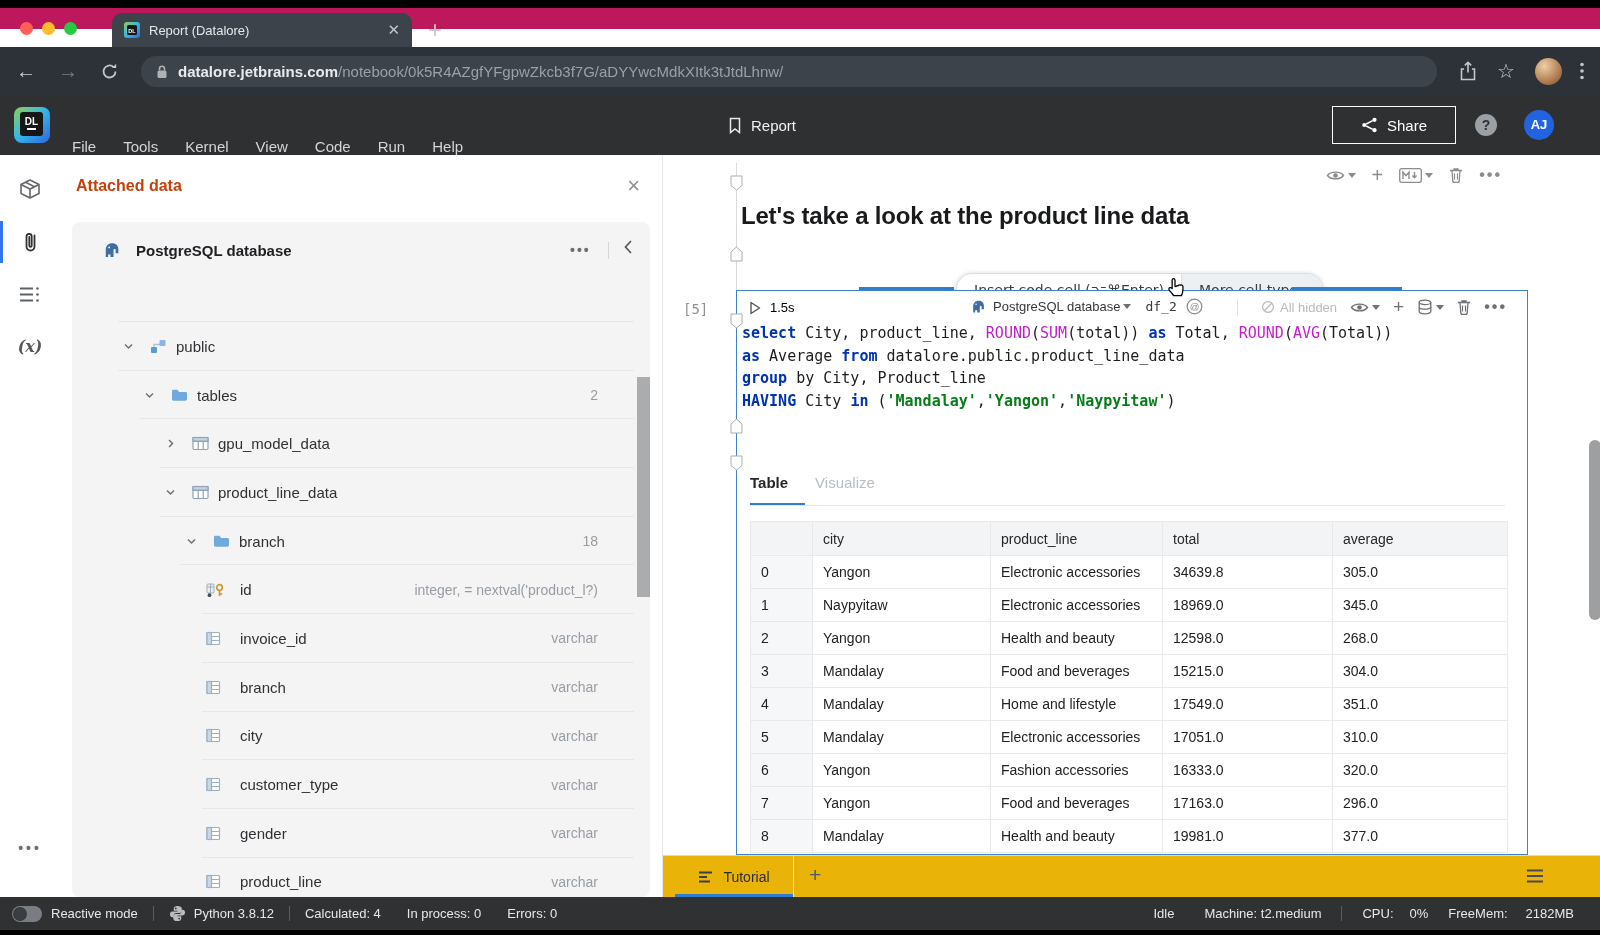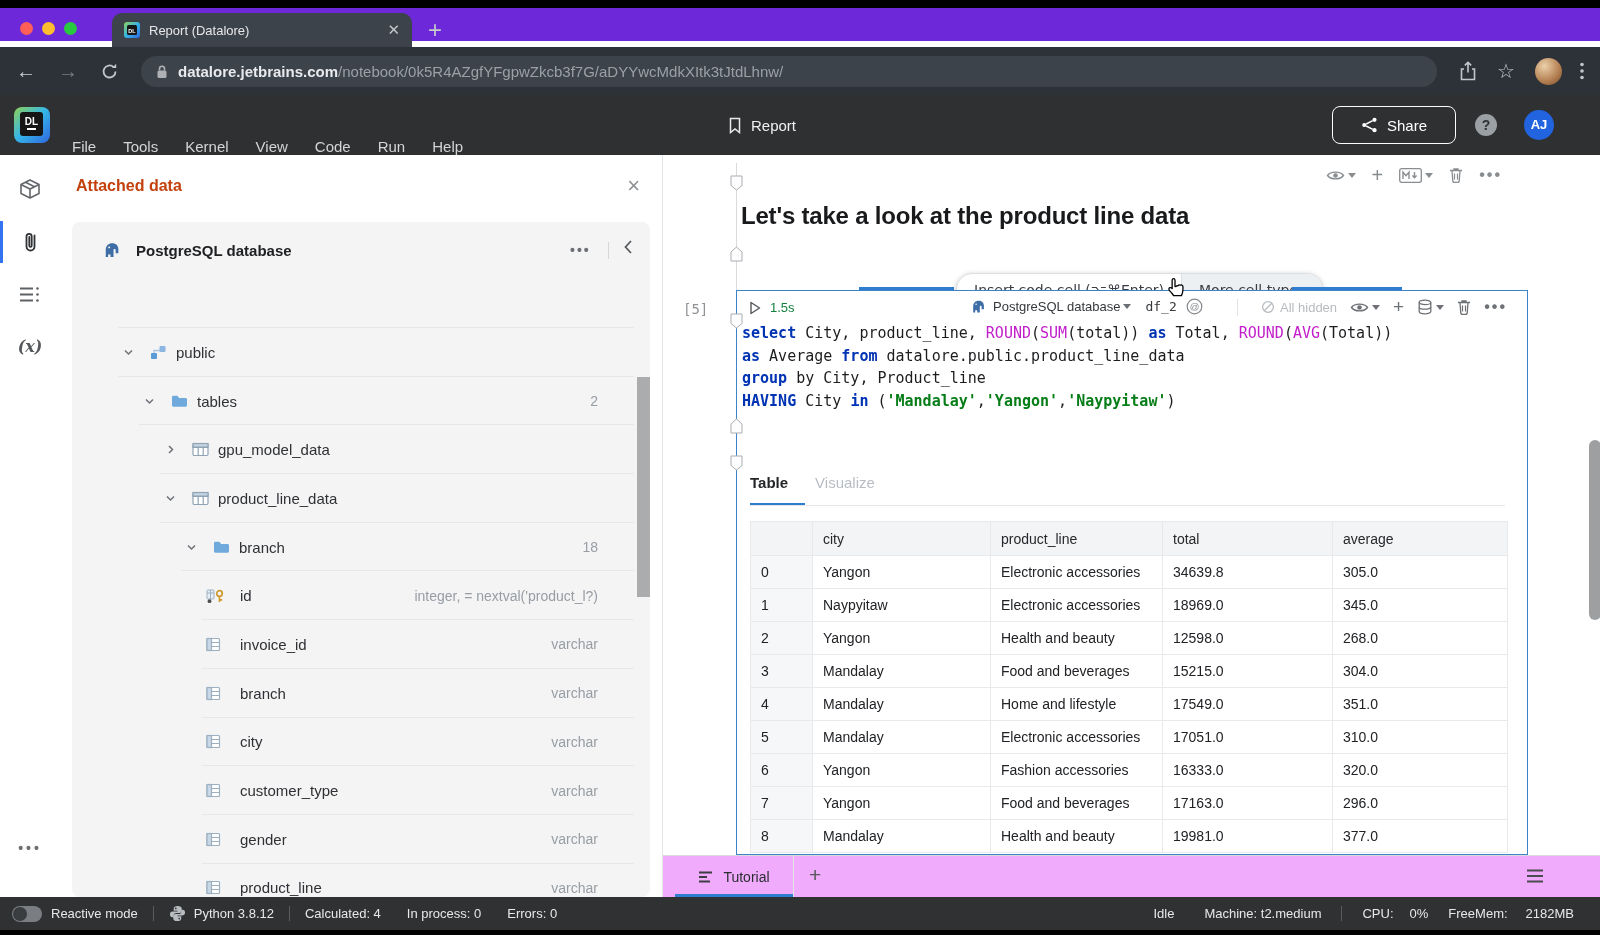"Report (Datalore)" .tabstrip { background: #6d28d9 -> #be185d; height: 33px -> 21px }
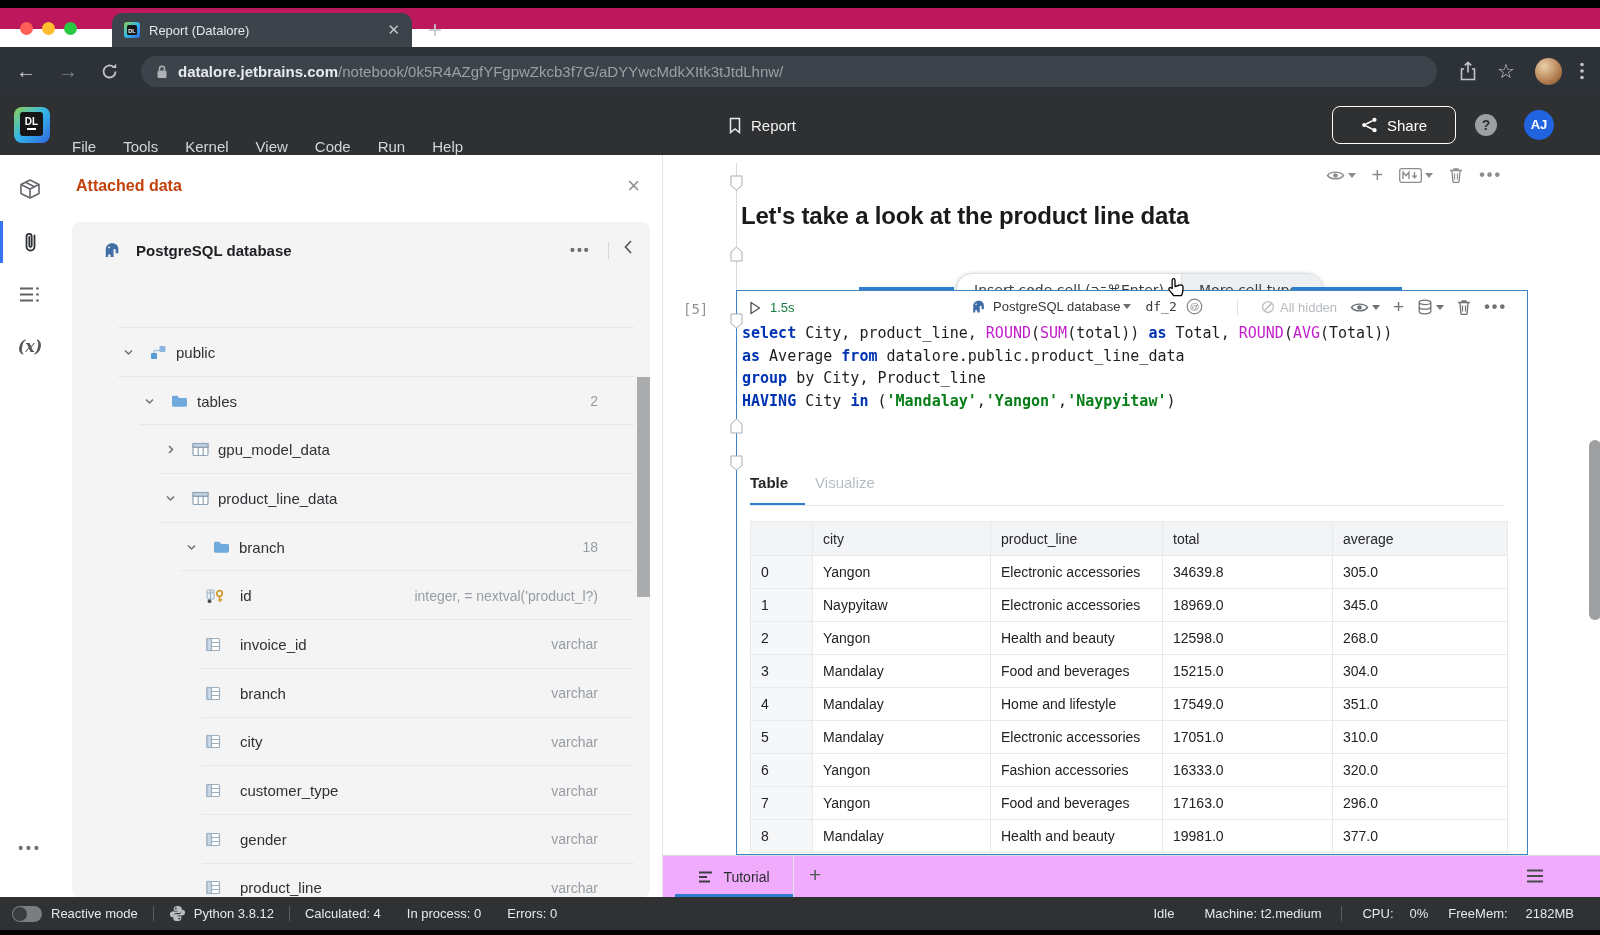"Share" .share-btn { border-radius: 8px -> 0 }
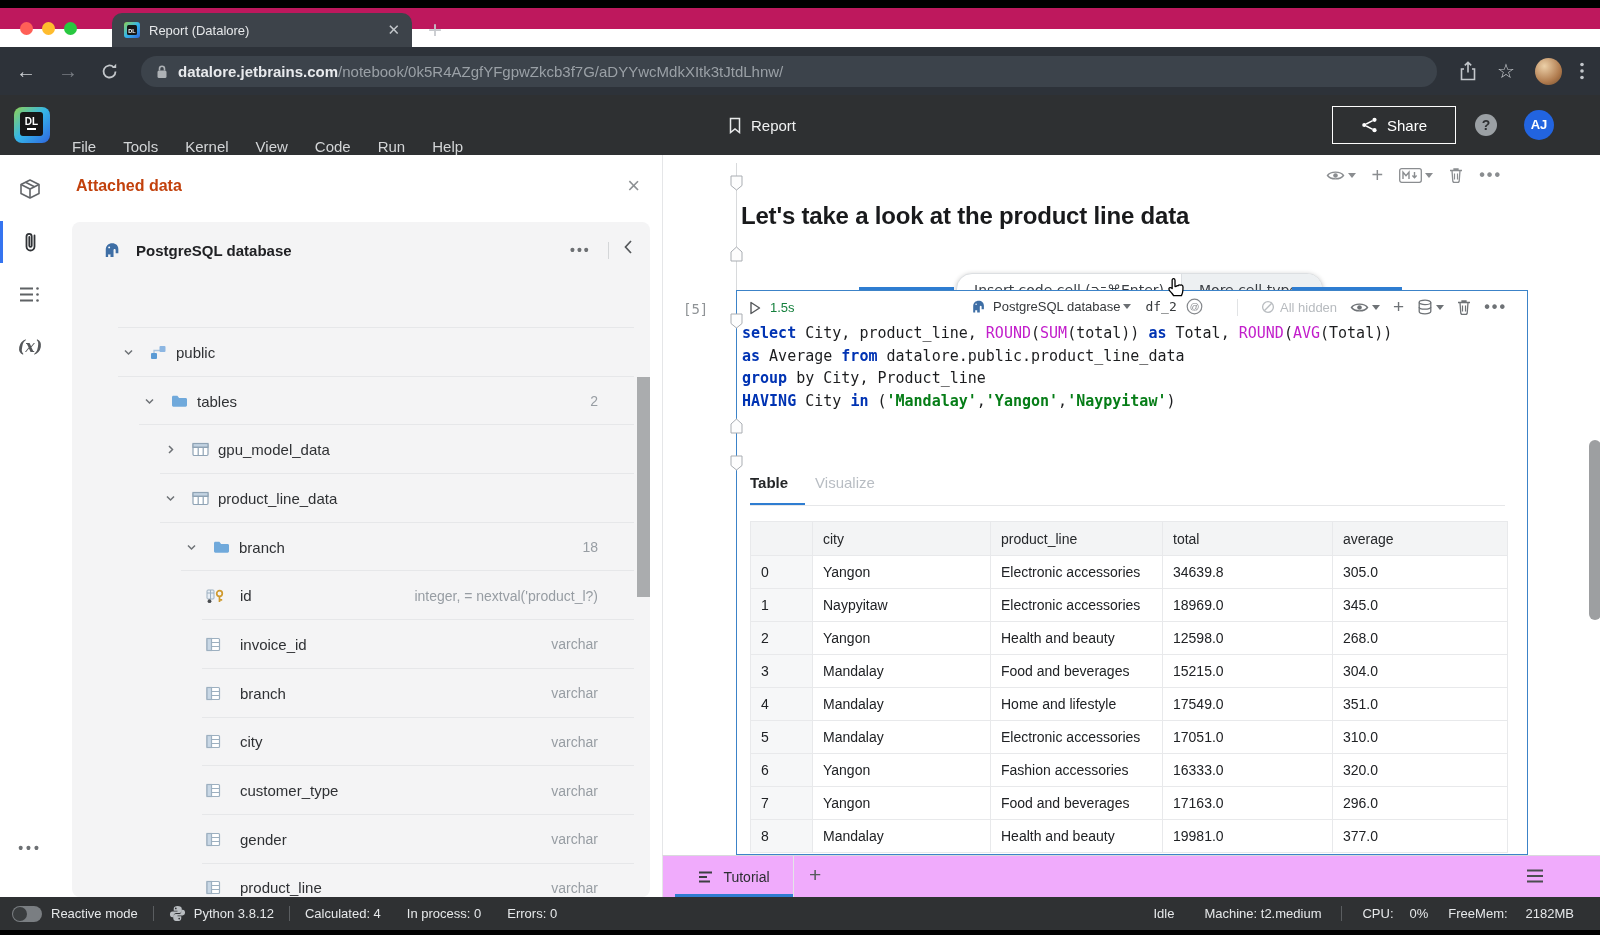"1.5s" .hleft { color: #15803d -> #000000 }
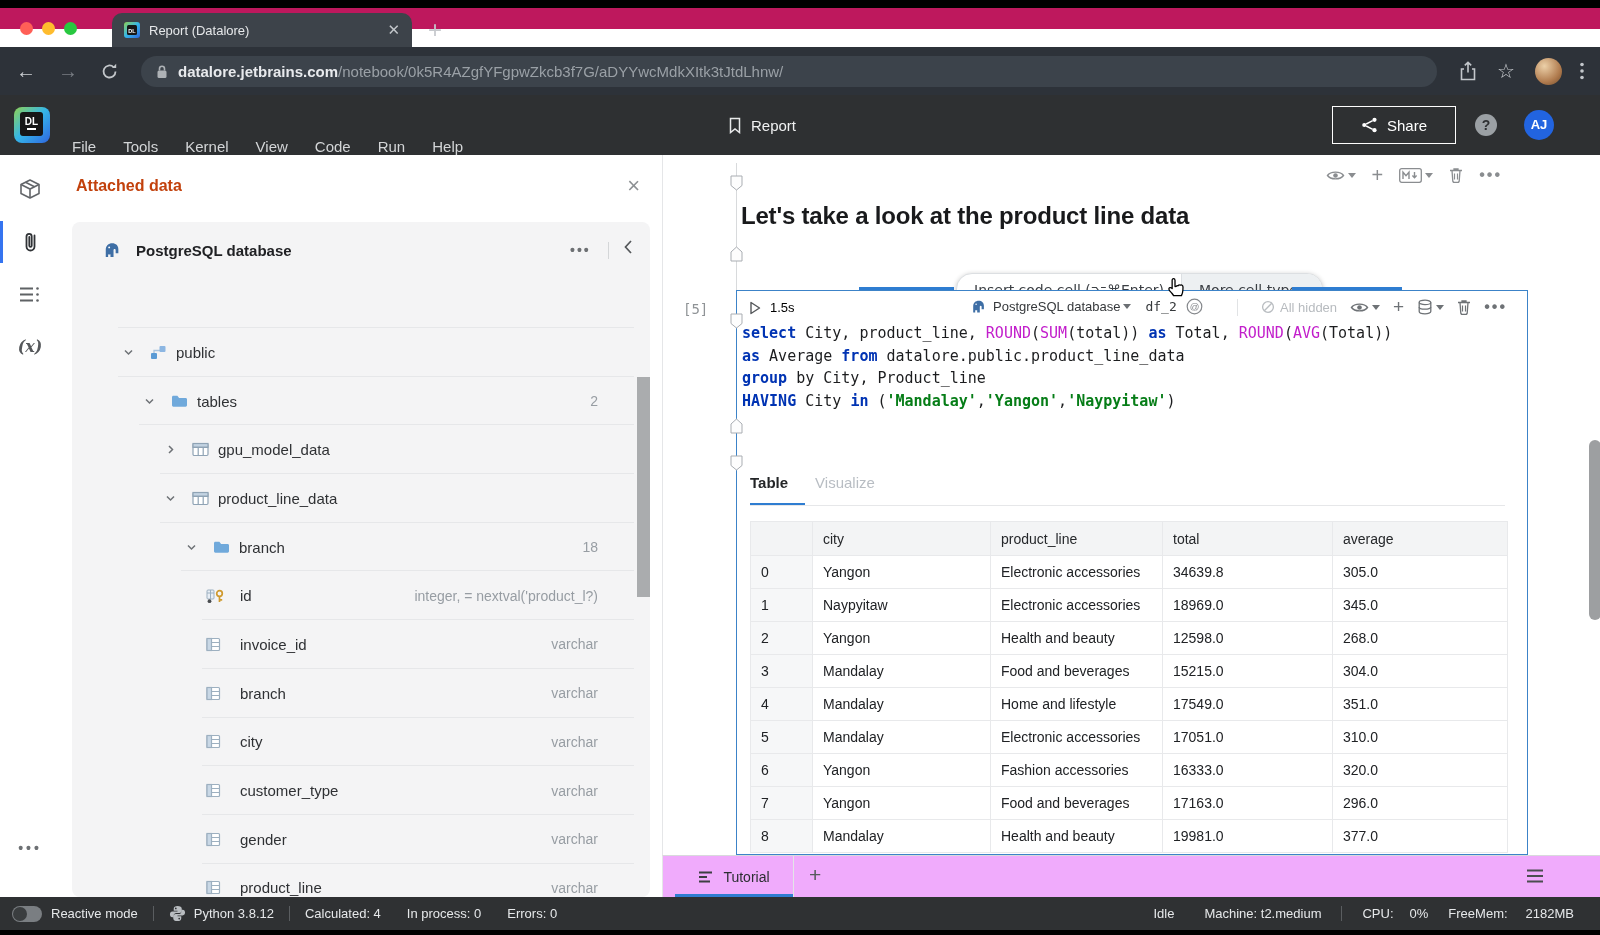"public" .tree { top: 106px -> 100px }
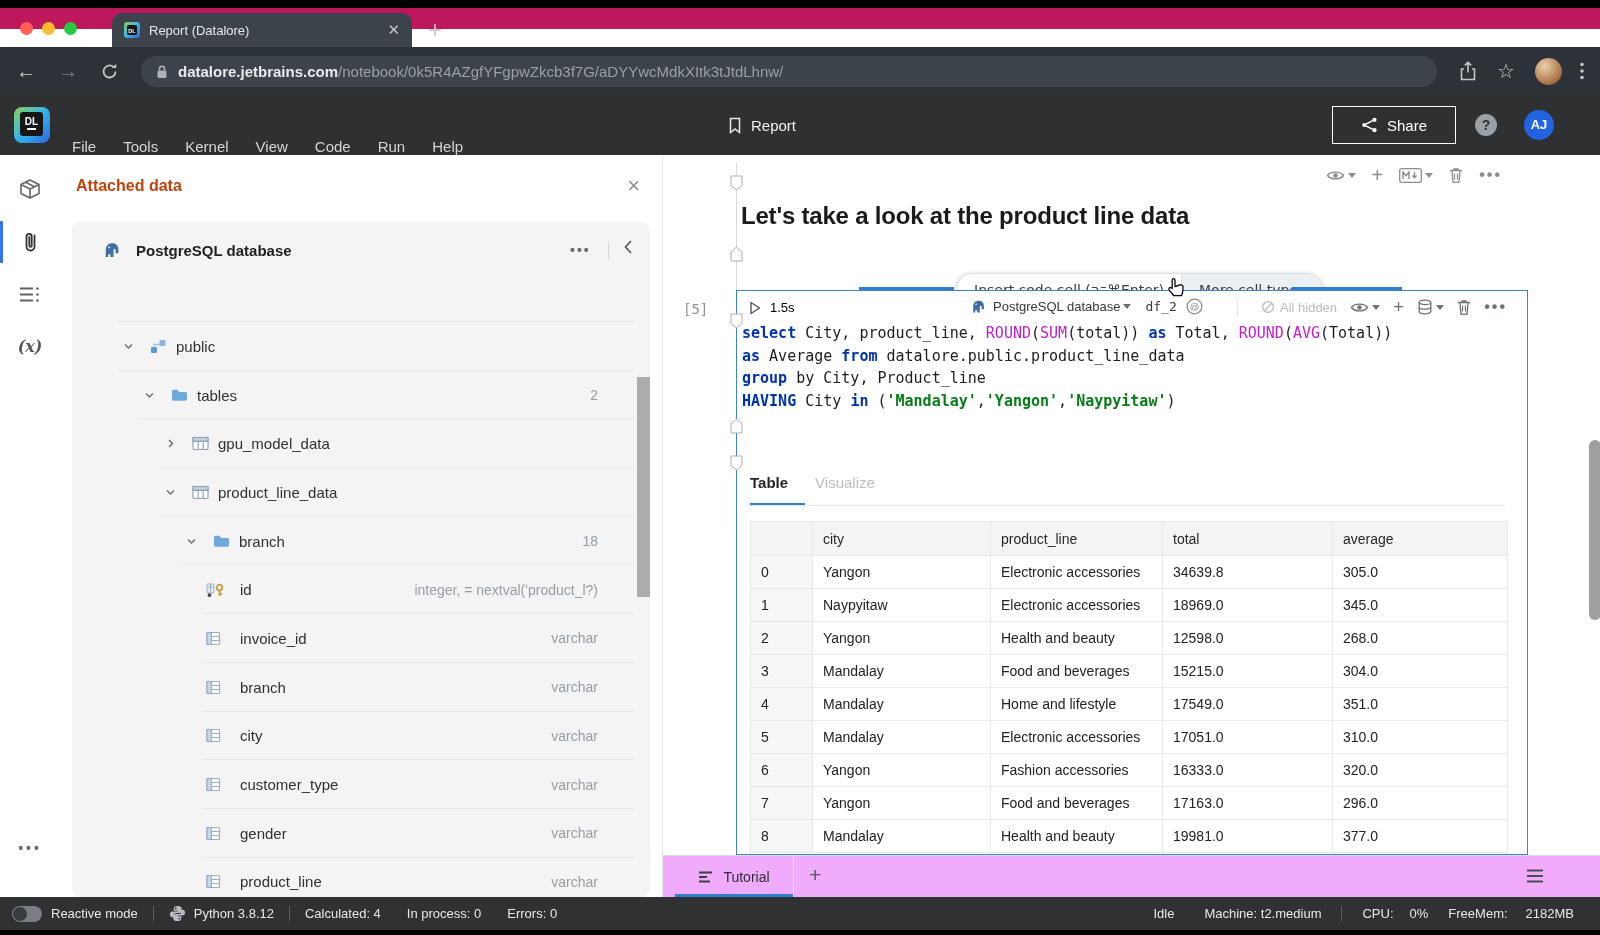"Tutorial" .sheetbar { background: #f0abfc -> #eab308 }
